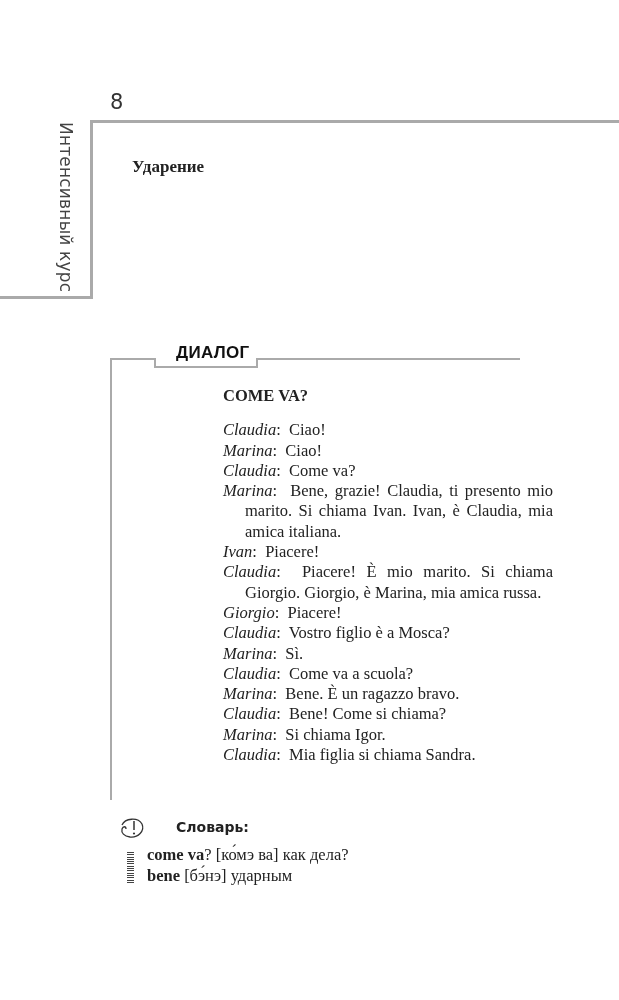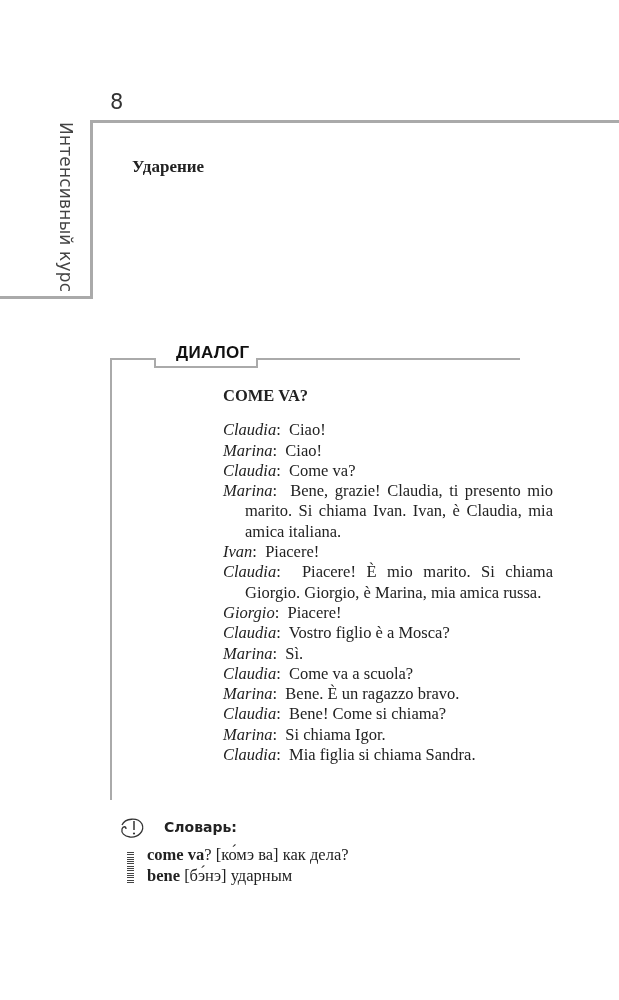"Словарь:" .vocab-title { left: 164px -> 176px }
